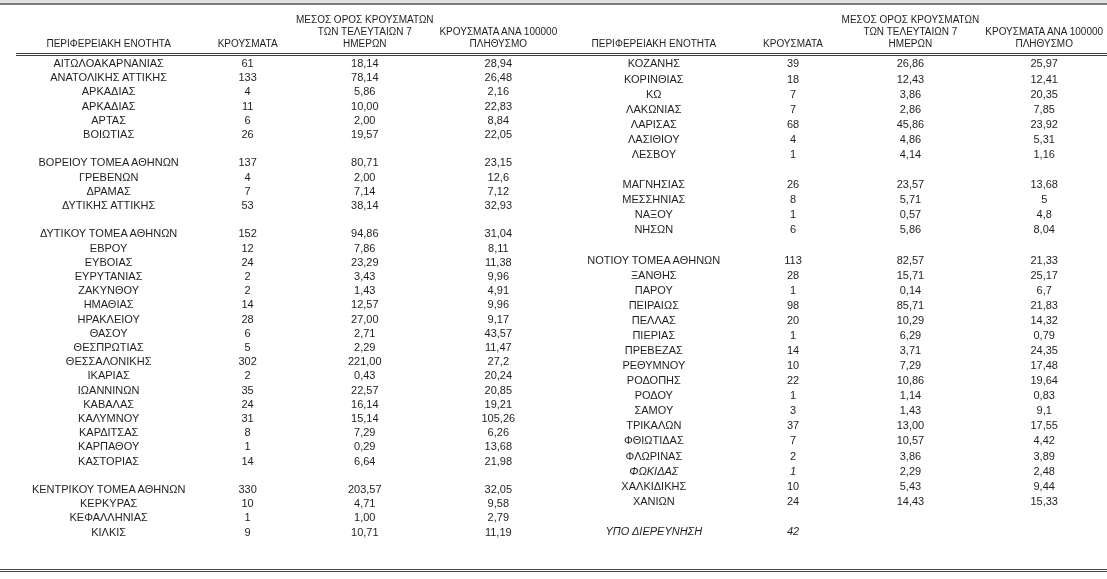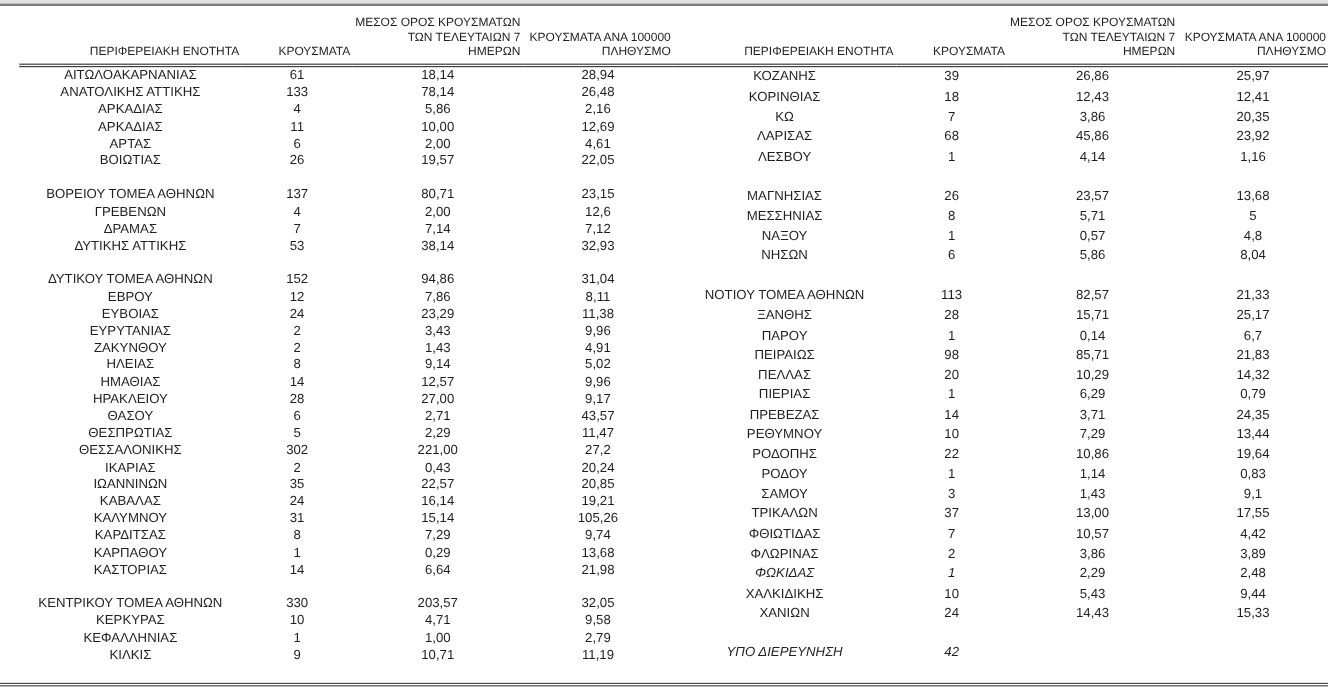"ΜΕΣΟΣ ΟΡΟΣ ΚΡΟΥΣΜΑΤΩΝ" thead th { text-align: right -> center }
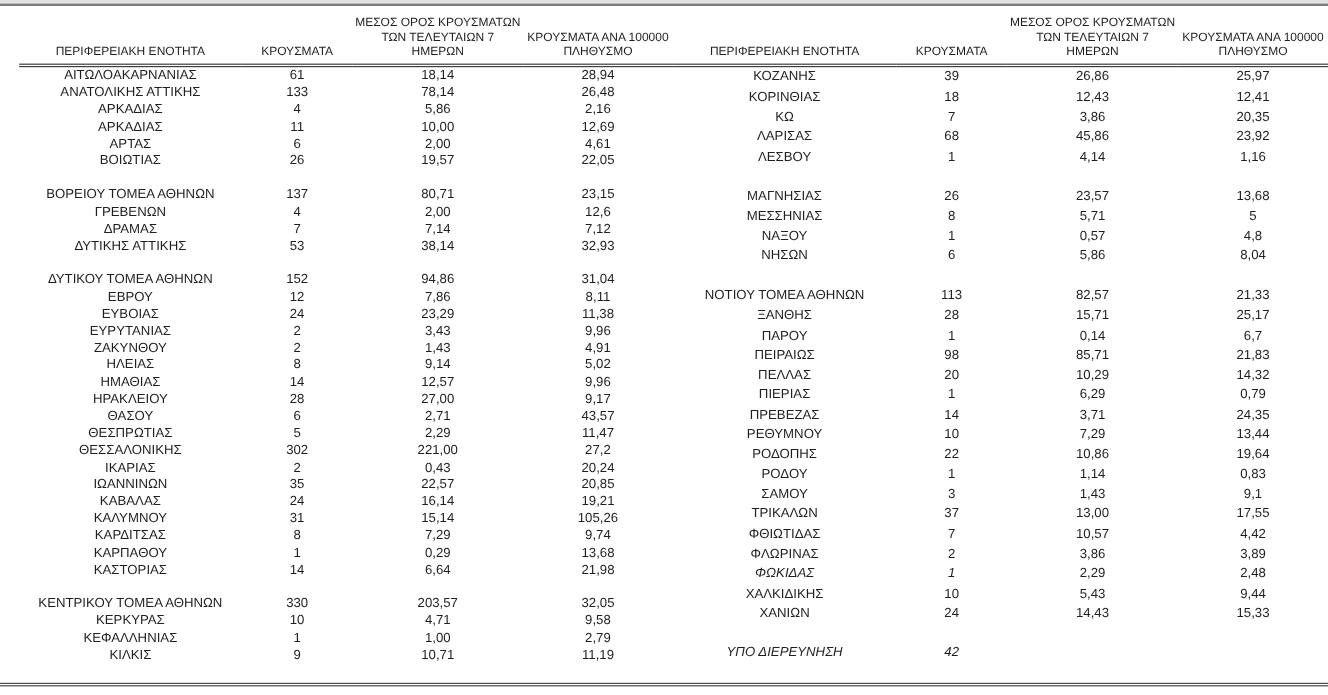"12,69" td { text: 12,69 -> 22,83 }
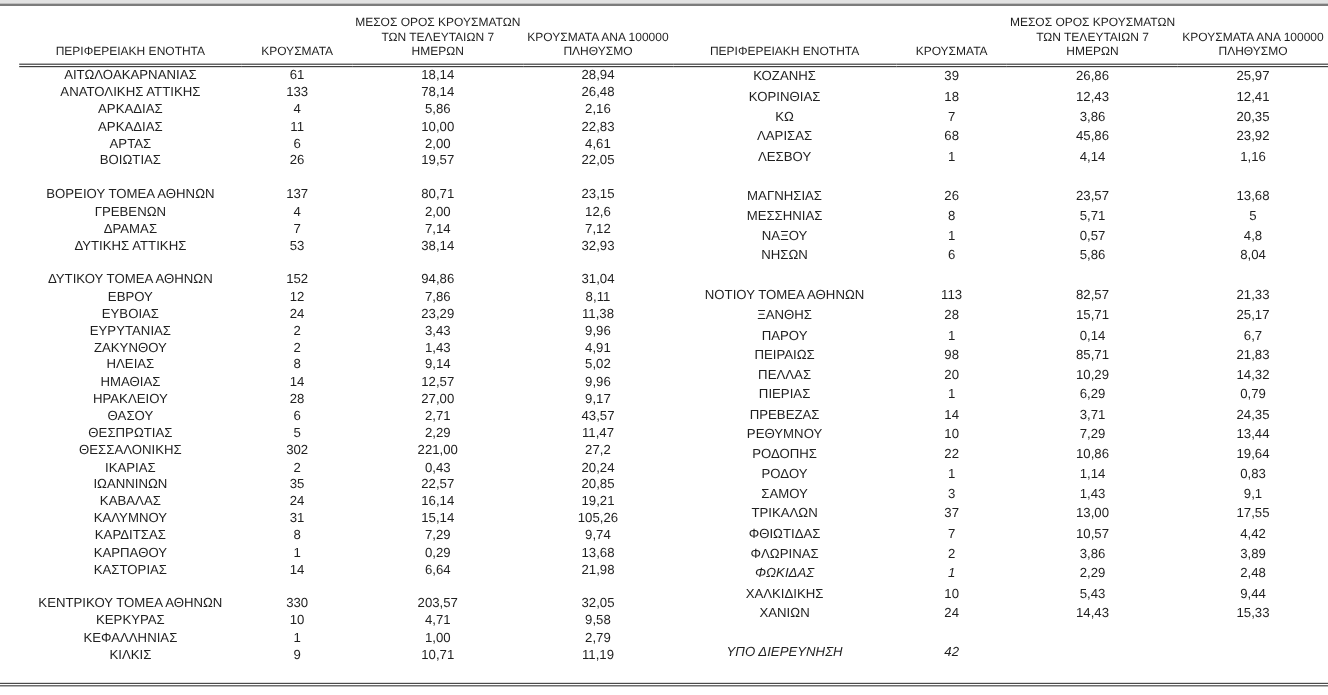"ΛΑΚΩΝΙΑΣ" tr { html: none -> <tr> <td>ΛΑΚΩΝΙΑΣ</td> <td>7</td> <td>2,86</td> <td>7,85</td> </tr> }
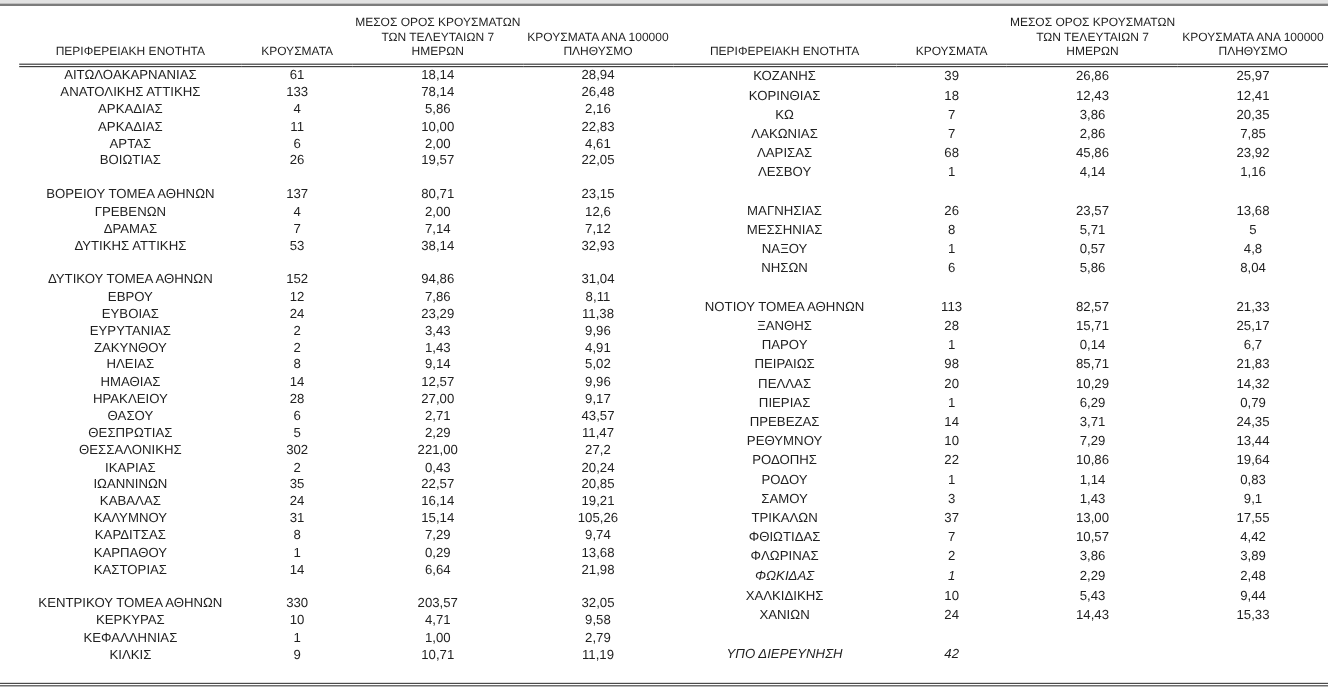"4,61" td { text: 4,61 -> 8,84 }
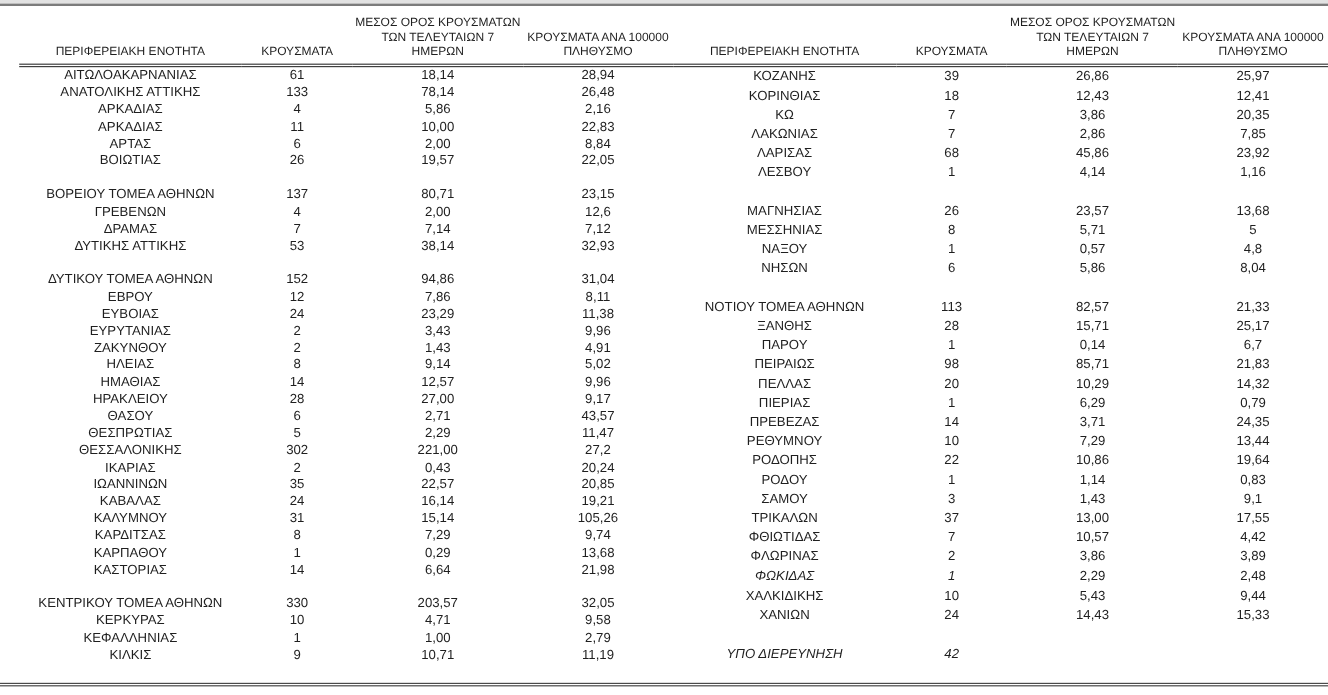"ΛΑΣΙΘΙΟΥ" tr { html: none -> <tr> <td>ΛΑΣΙΘΙΟΥ</td> <td>4</td> <td>4,86</td> <td>5,31</td> </tr> }
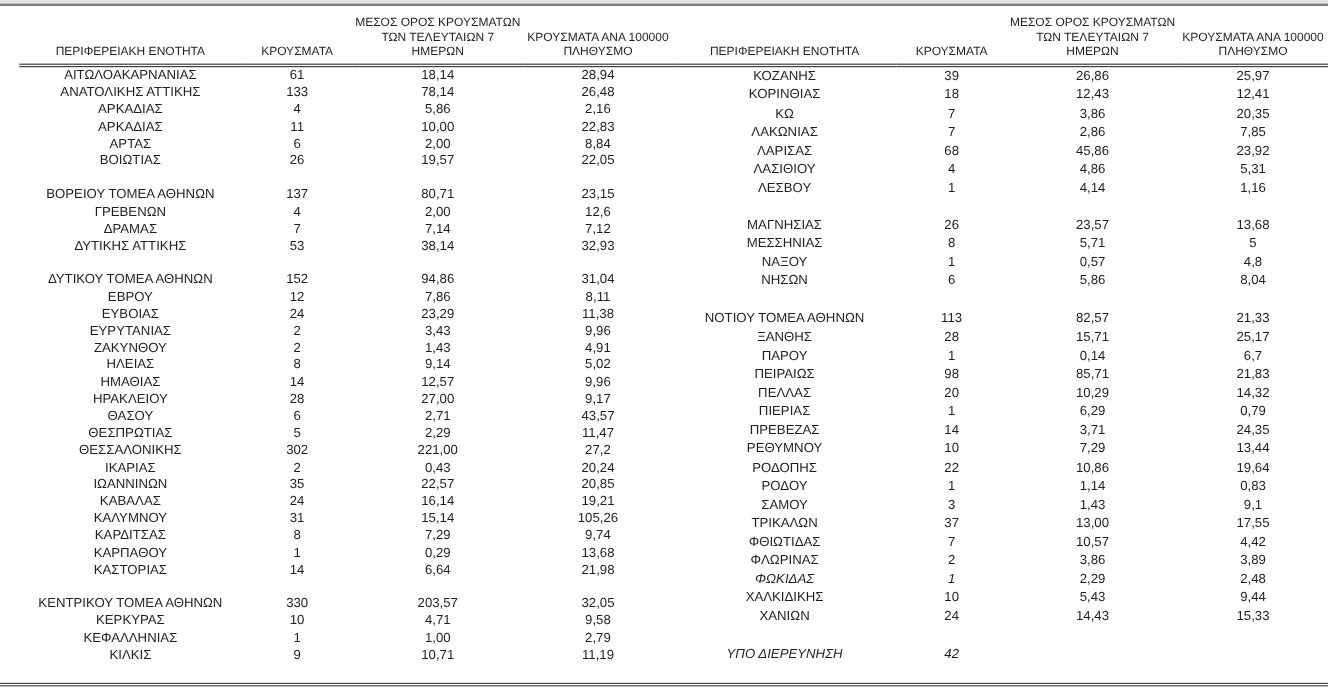"ΗΛΕΙΑΣ" tr { html: <tr> <td>ΗΛΕΙΑΣ</td> <td>8</td> <td>9,14</td> <td>5,02</td> </tr> -> none }
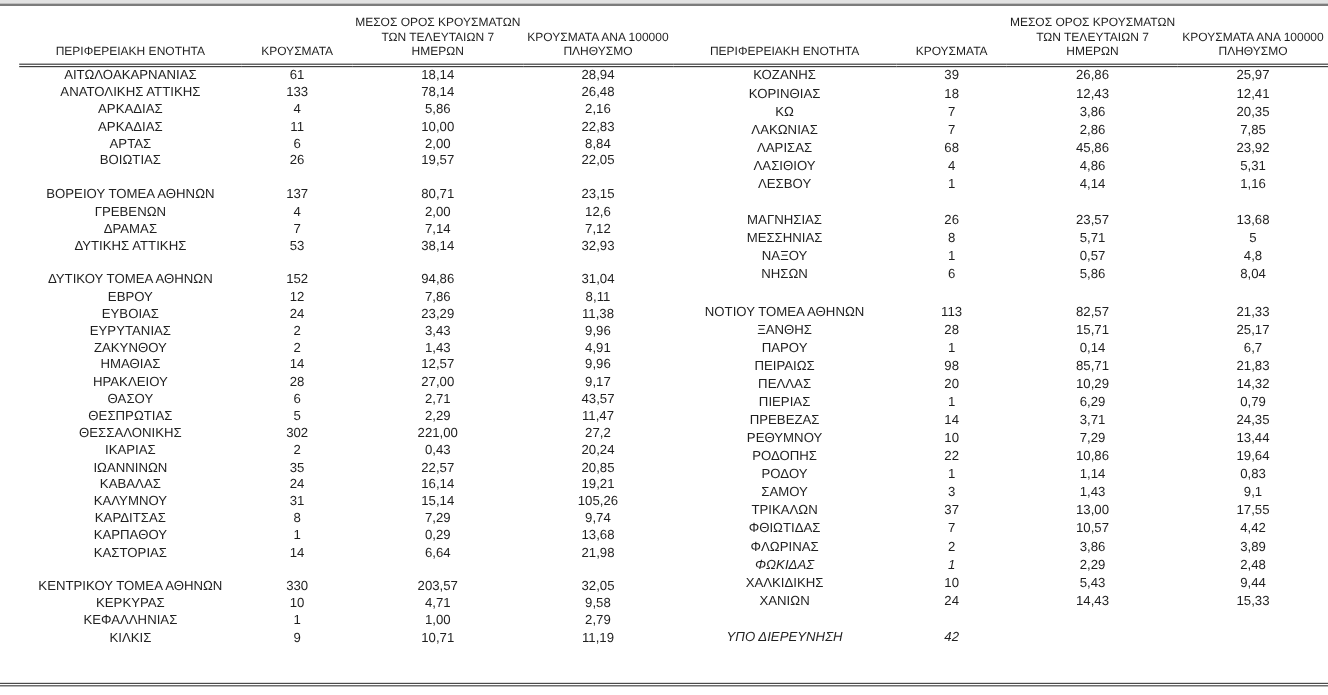"13,44" td { text: 13,44 -> 17,48 }
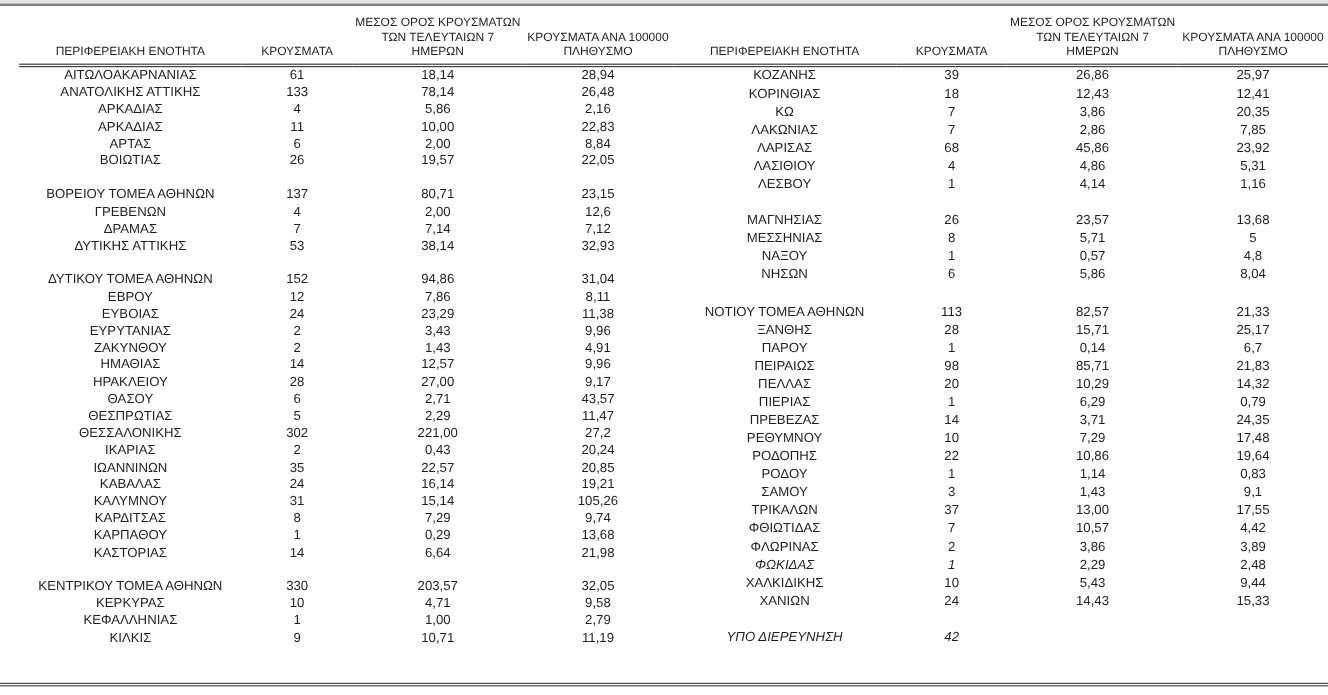"9,74" td { text: 9,74 -> 6,26 }
